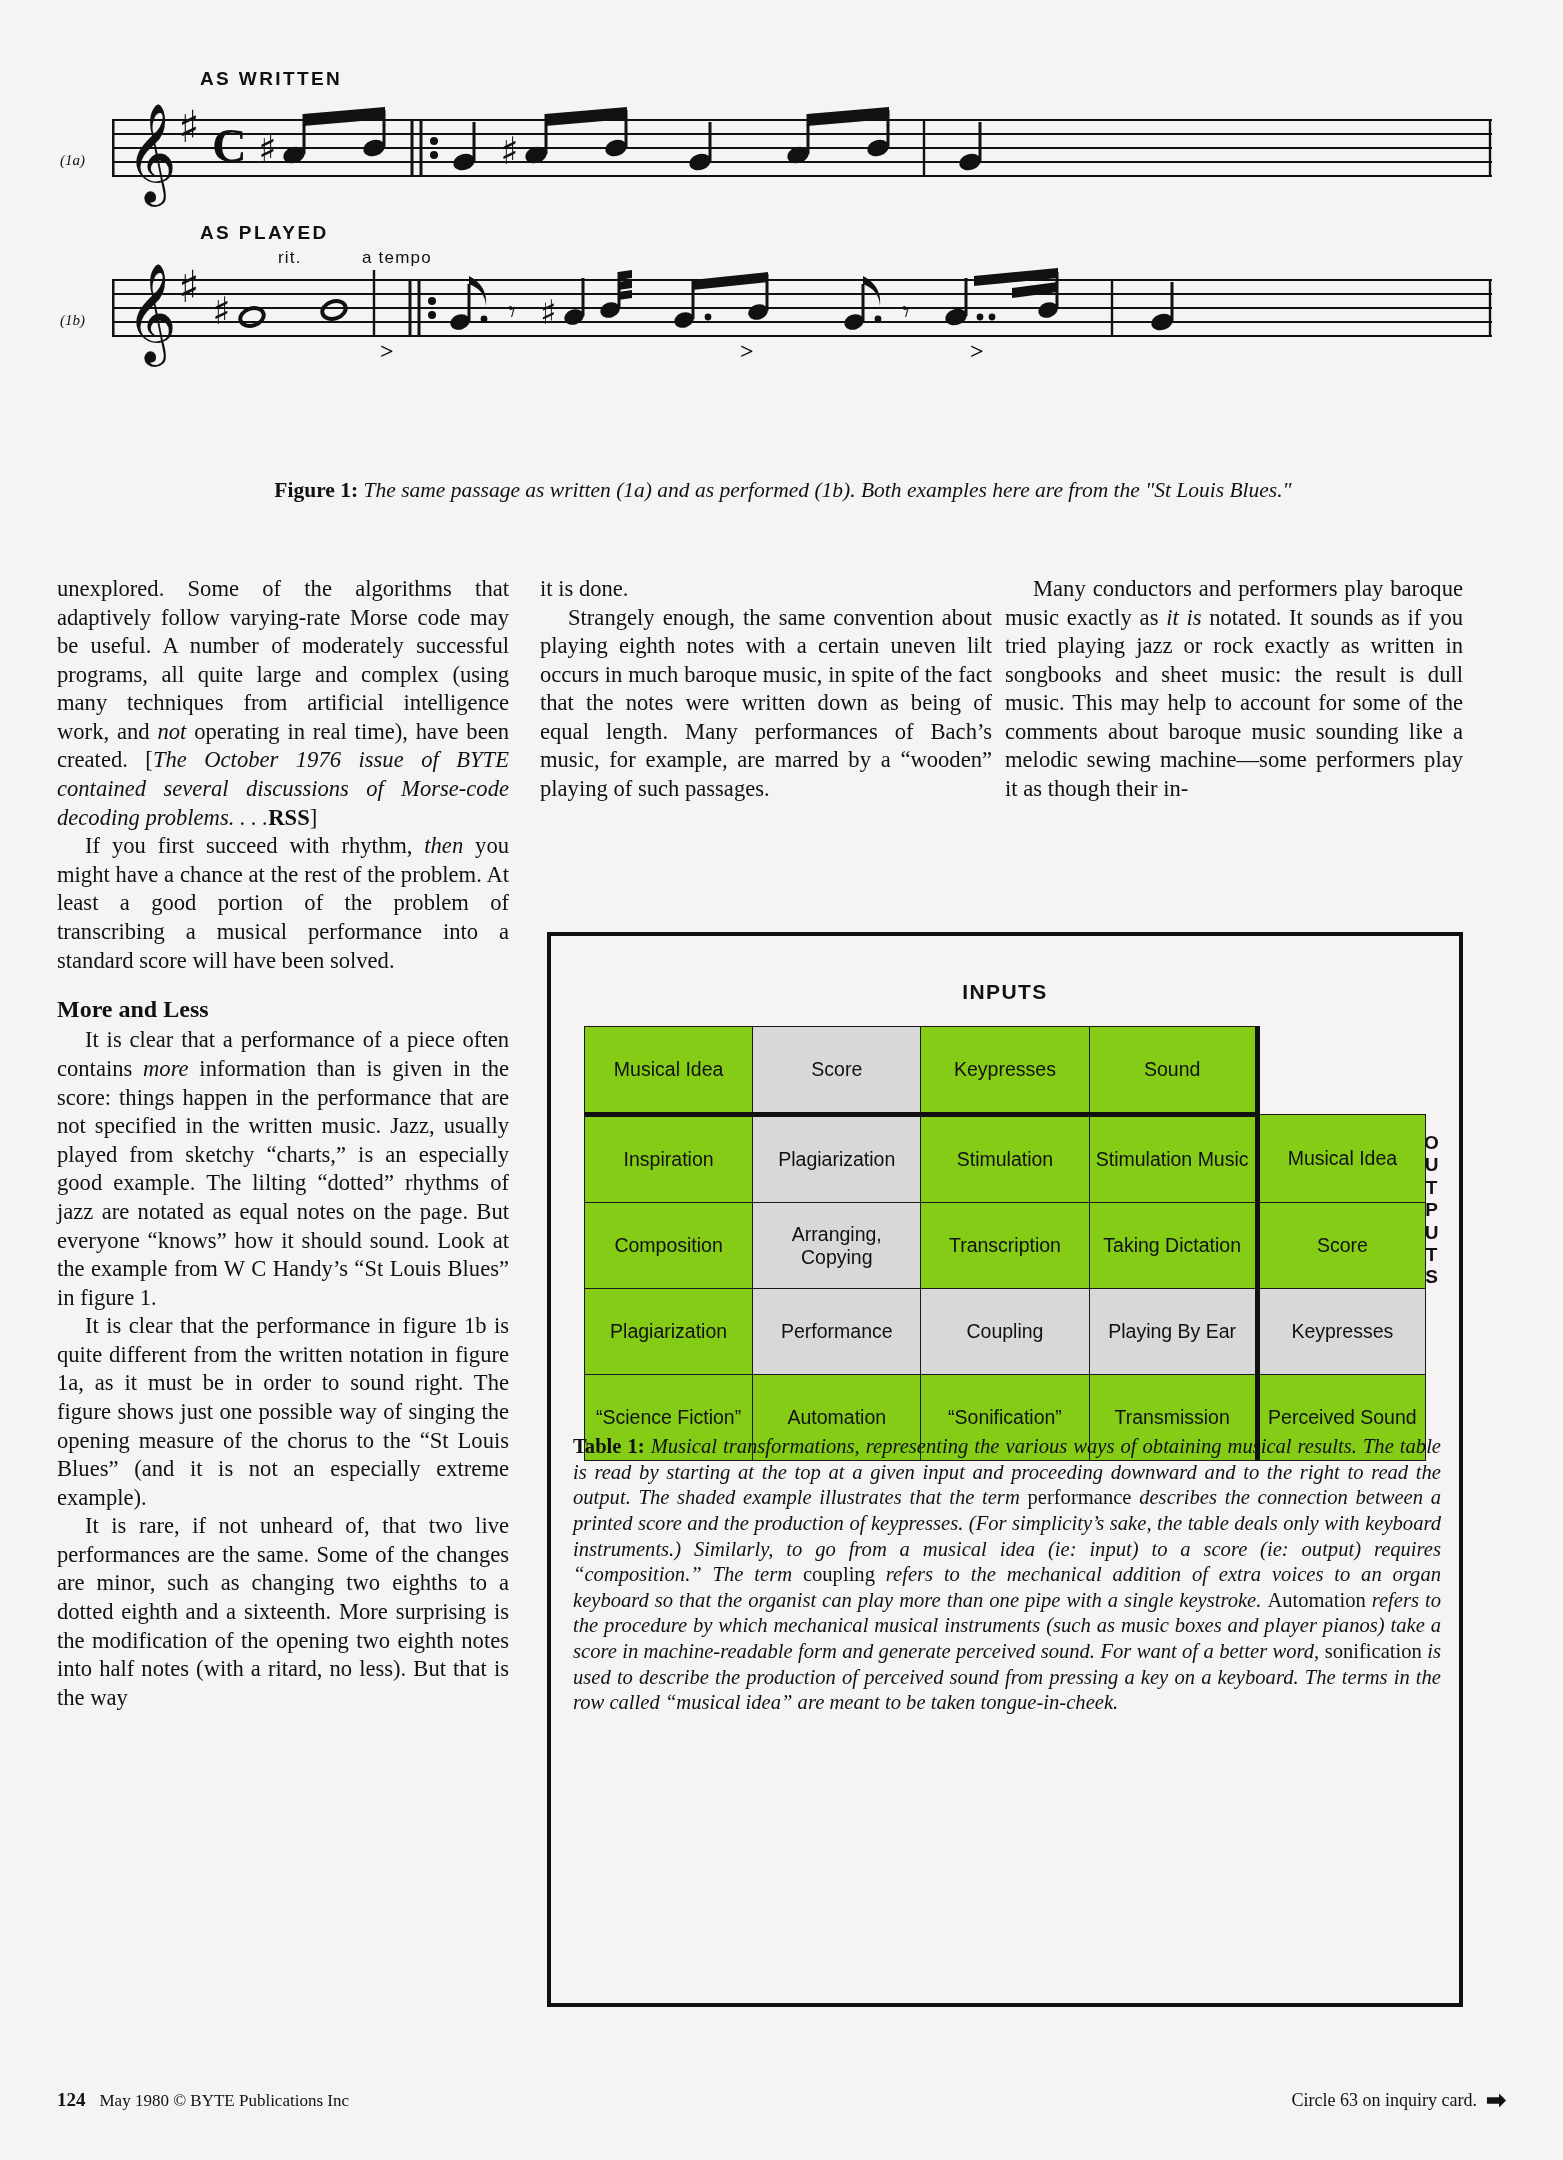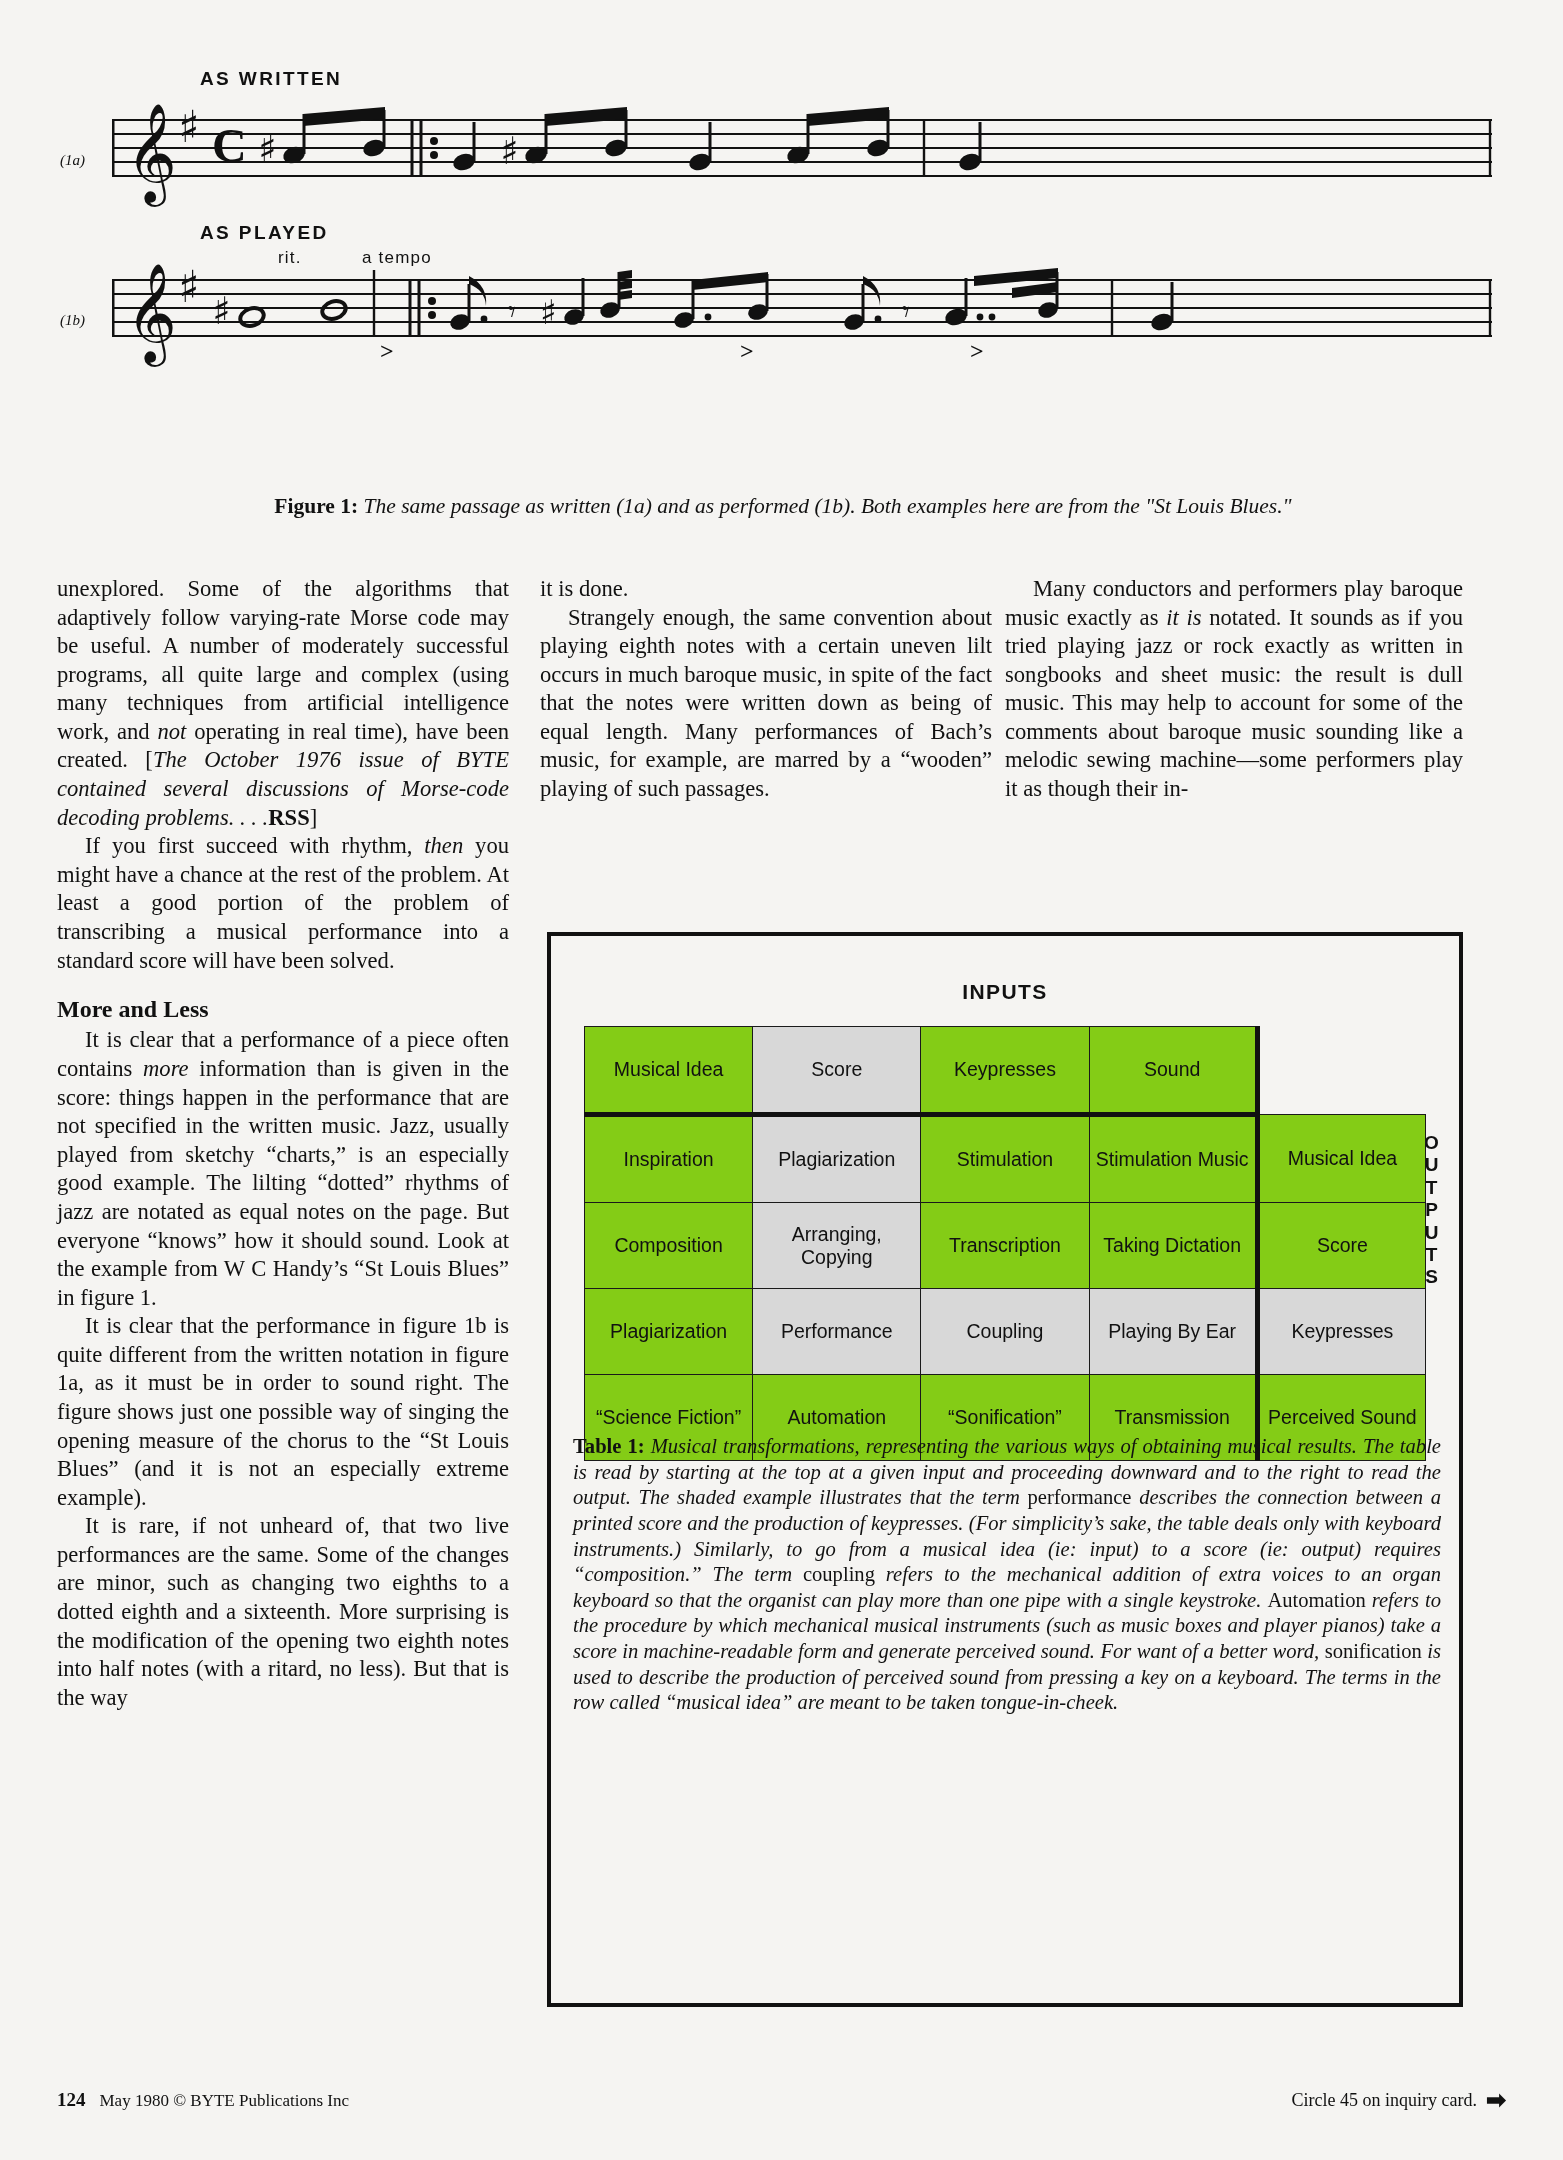"Figure 1: The same passage" .fig-caption { margin-top: 16px -> none }
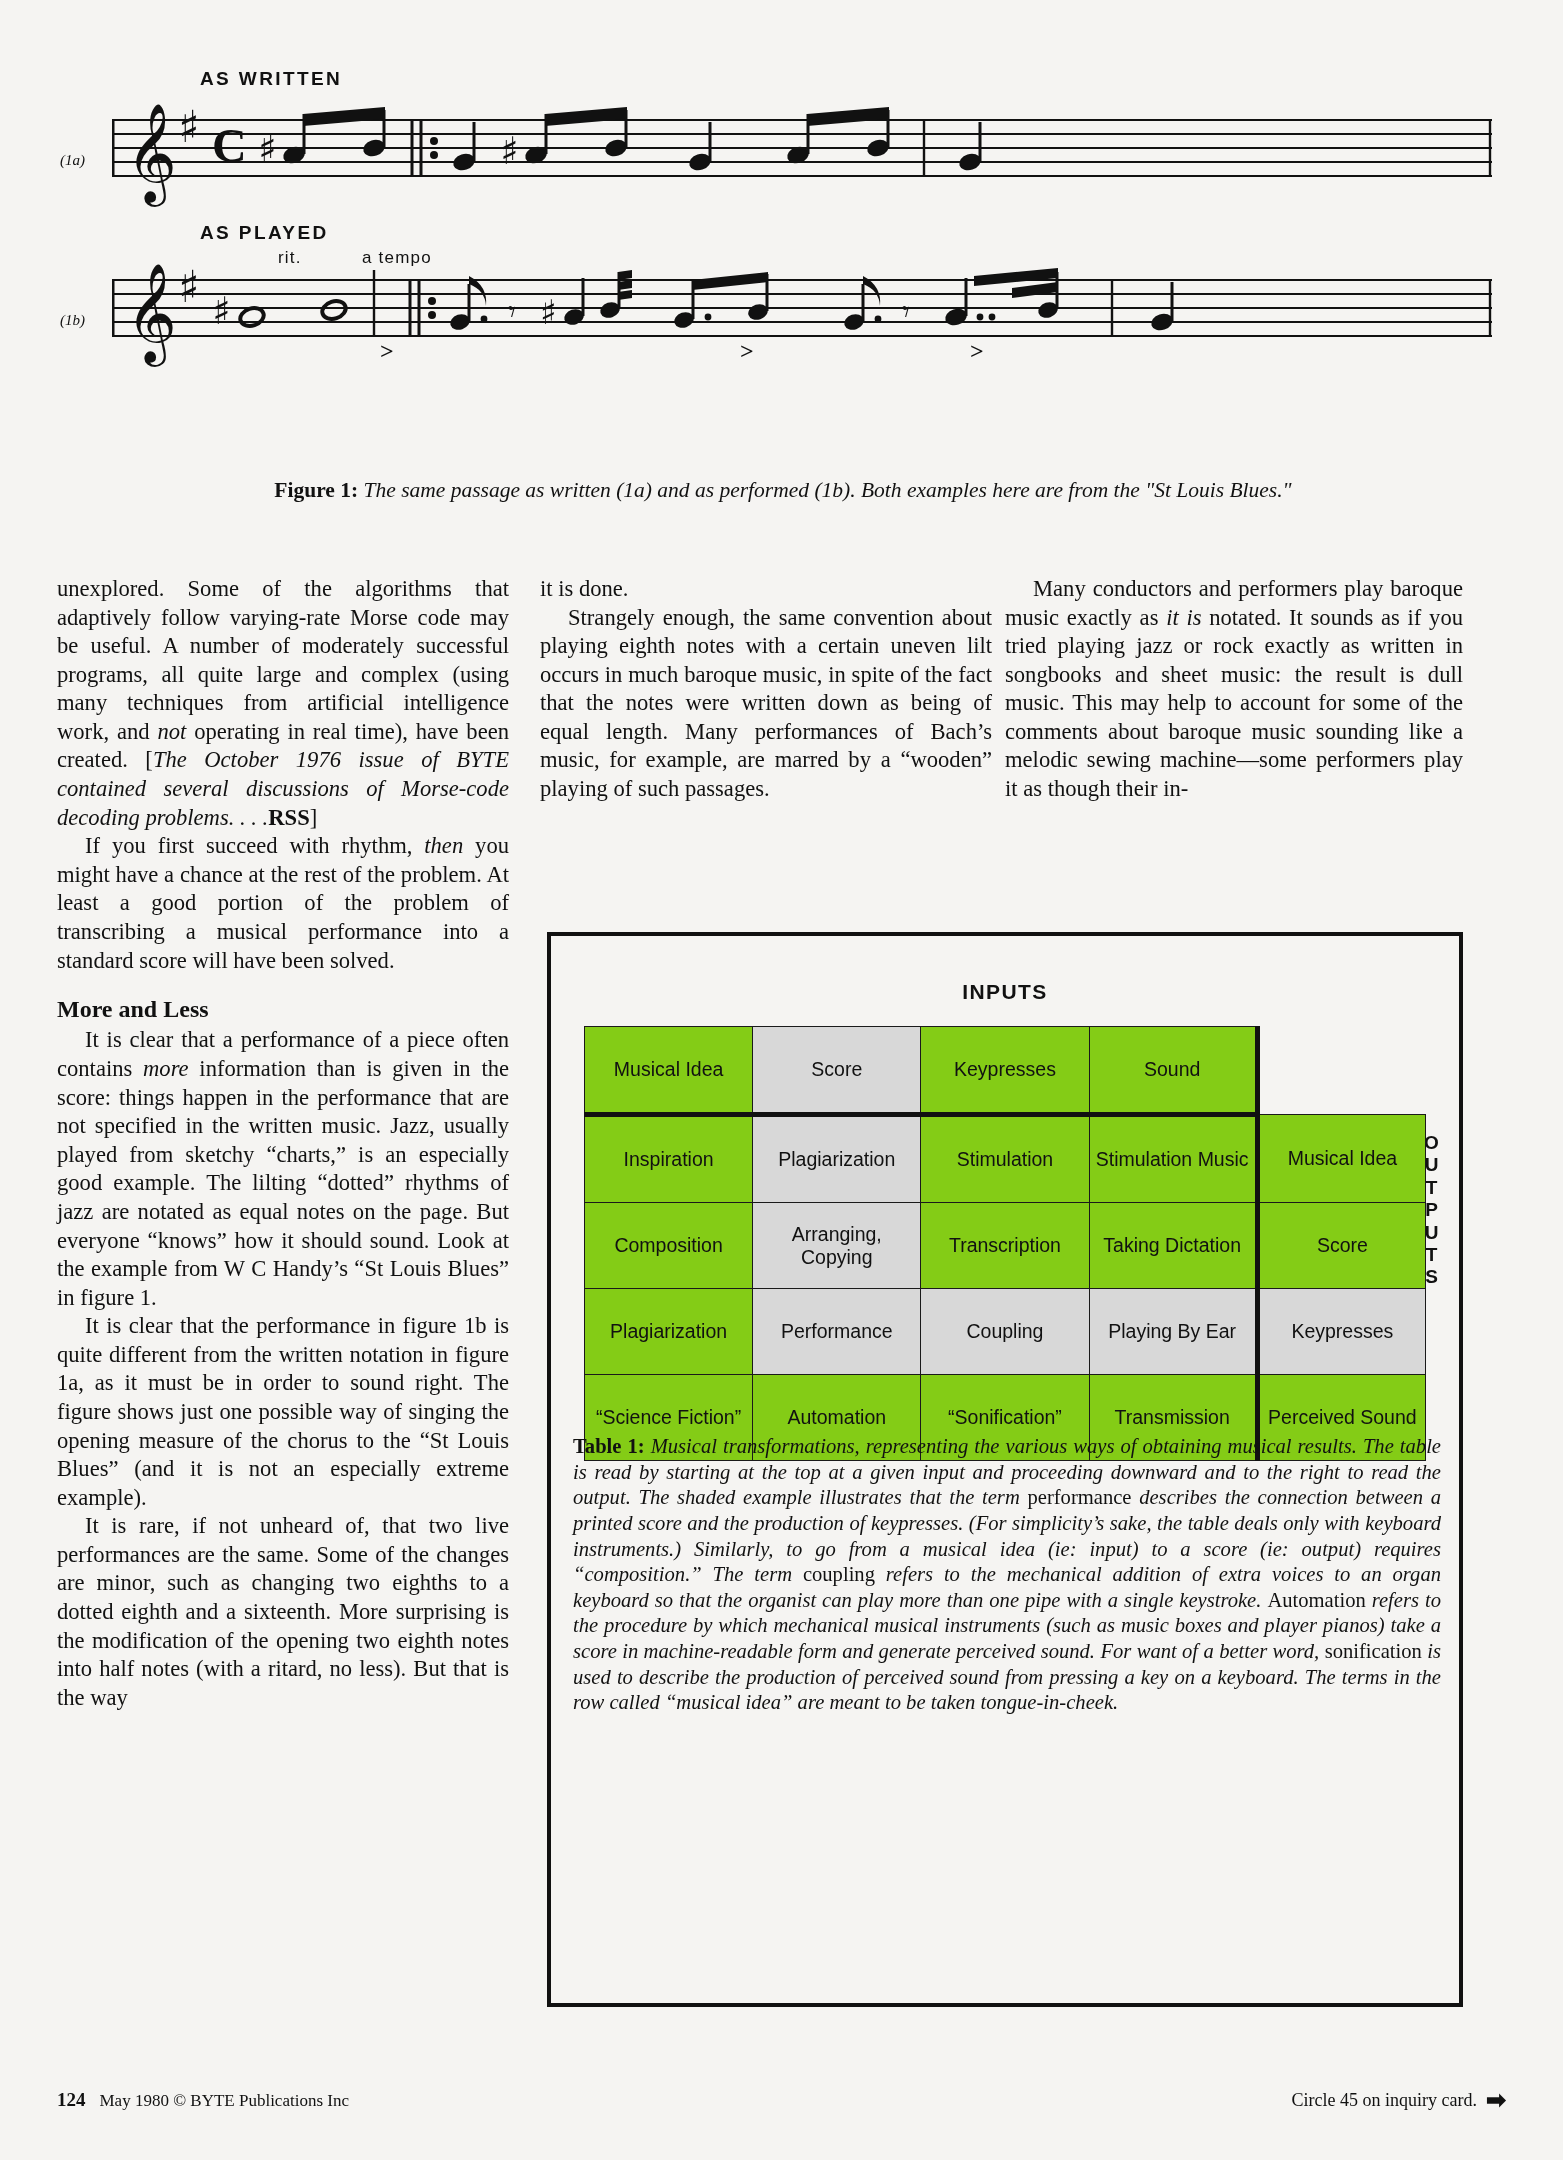"Circle 45 on inquiry card." span { text: 45 -> 63 }
